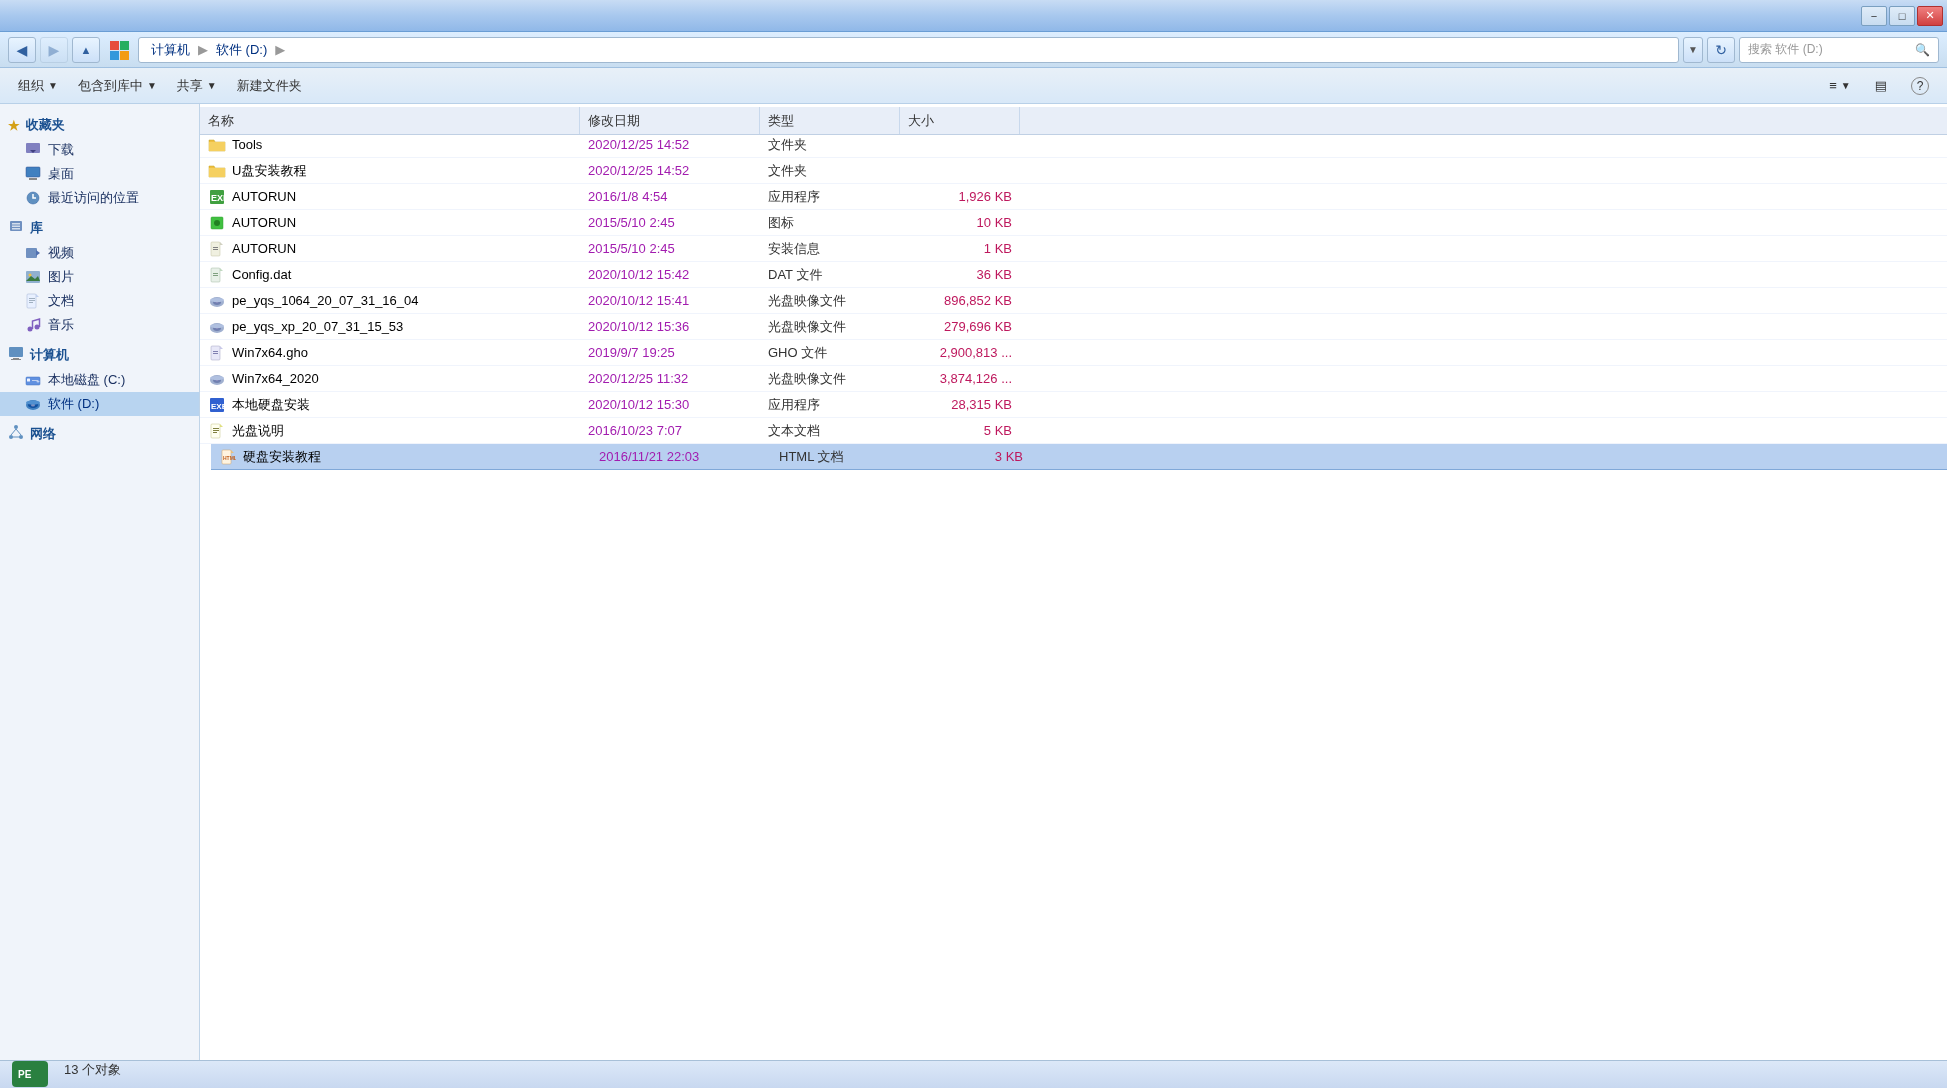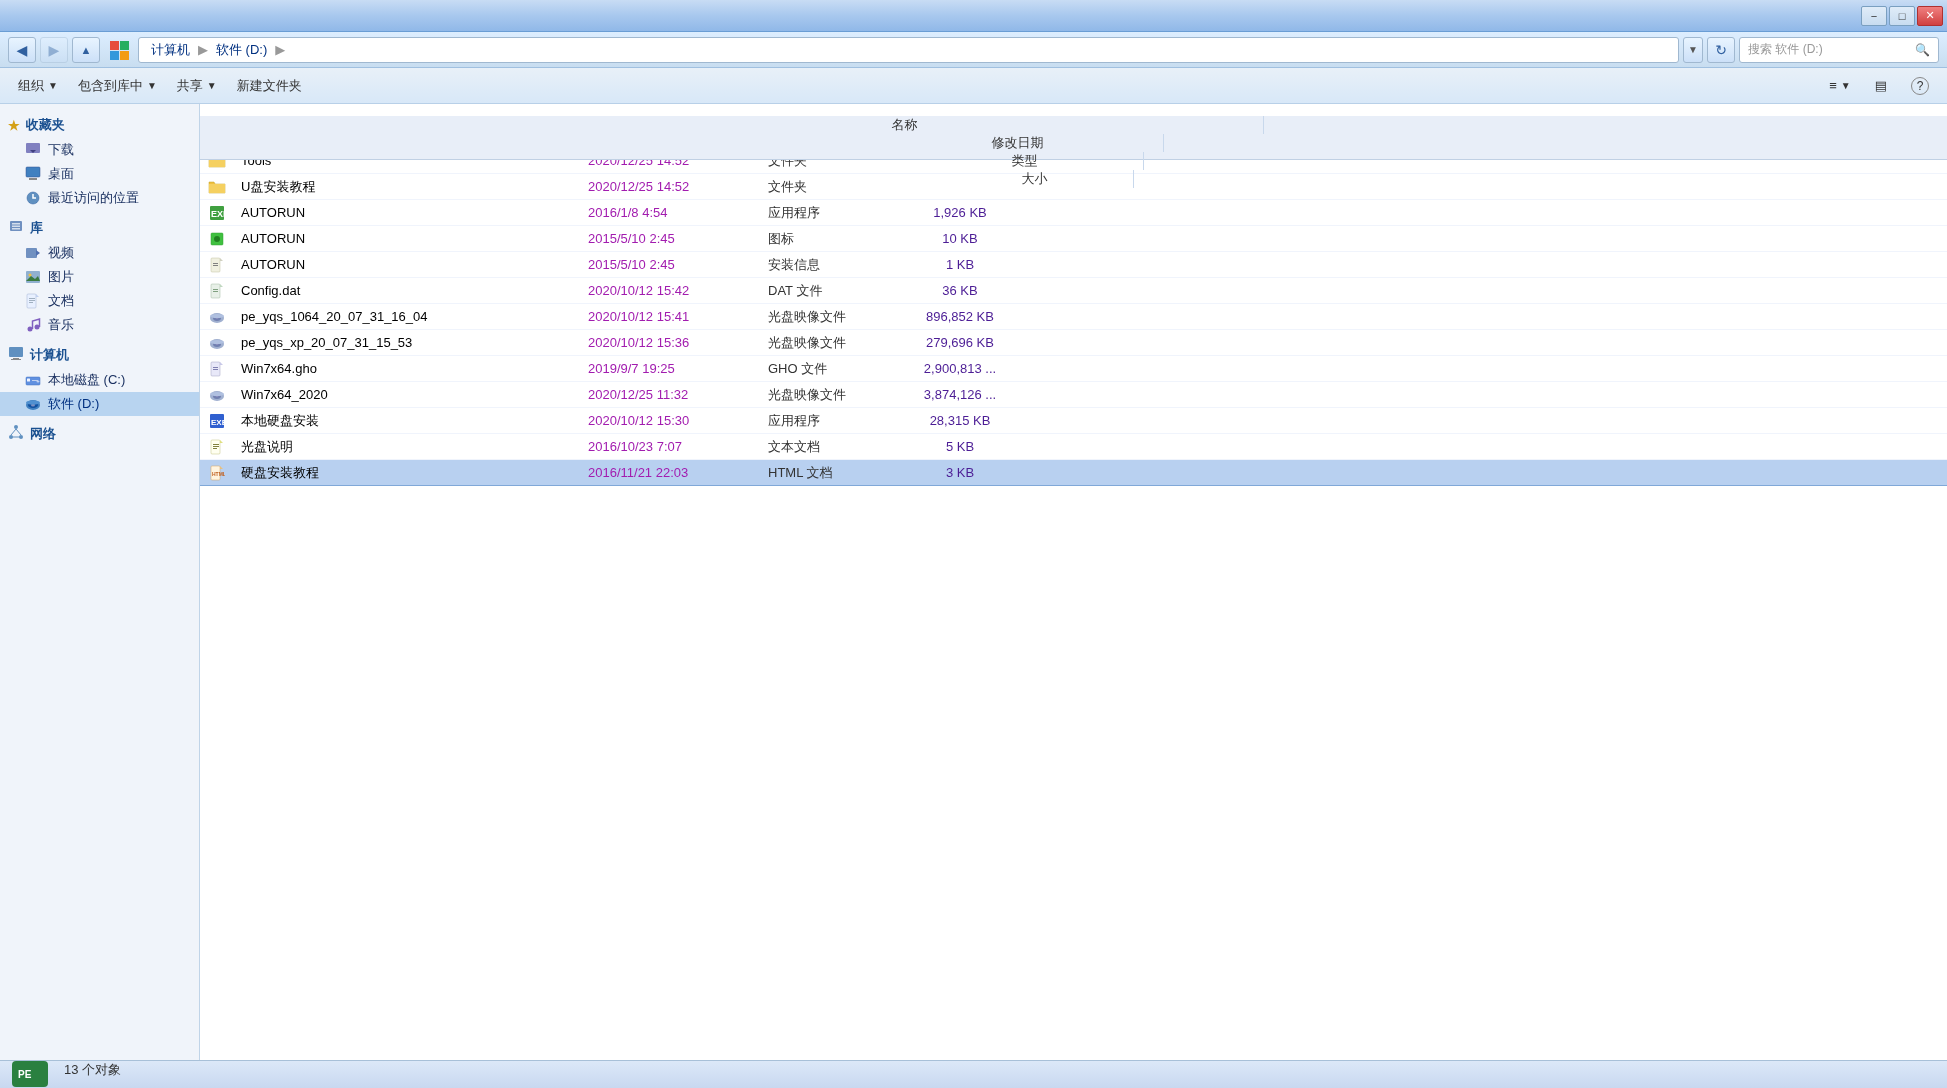"名称" .column-headers { flex-direction: column -> none; height: 44px -> 28px; top: 12px -> 3px }
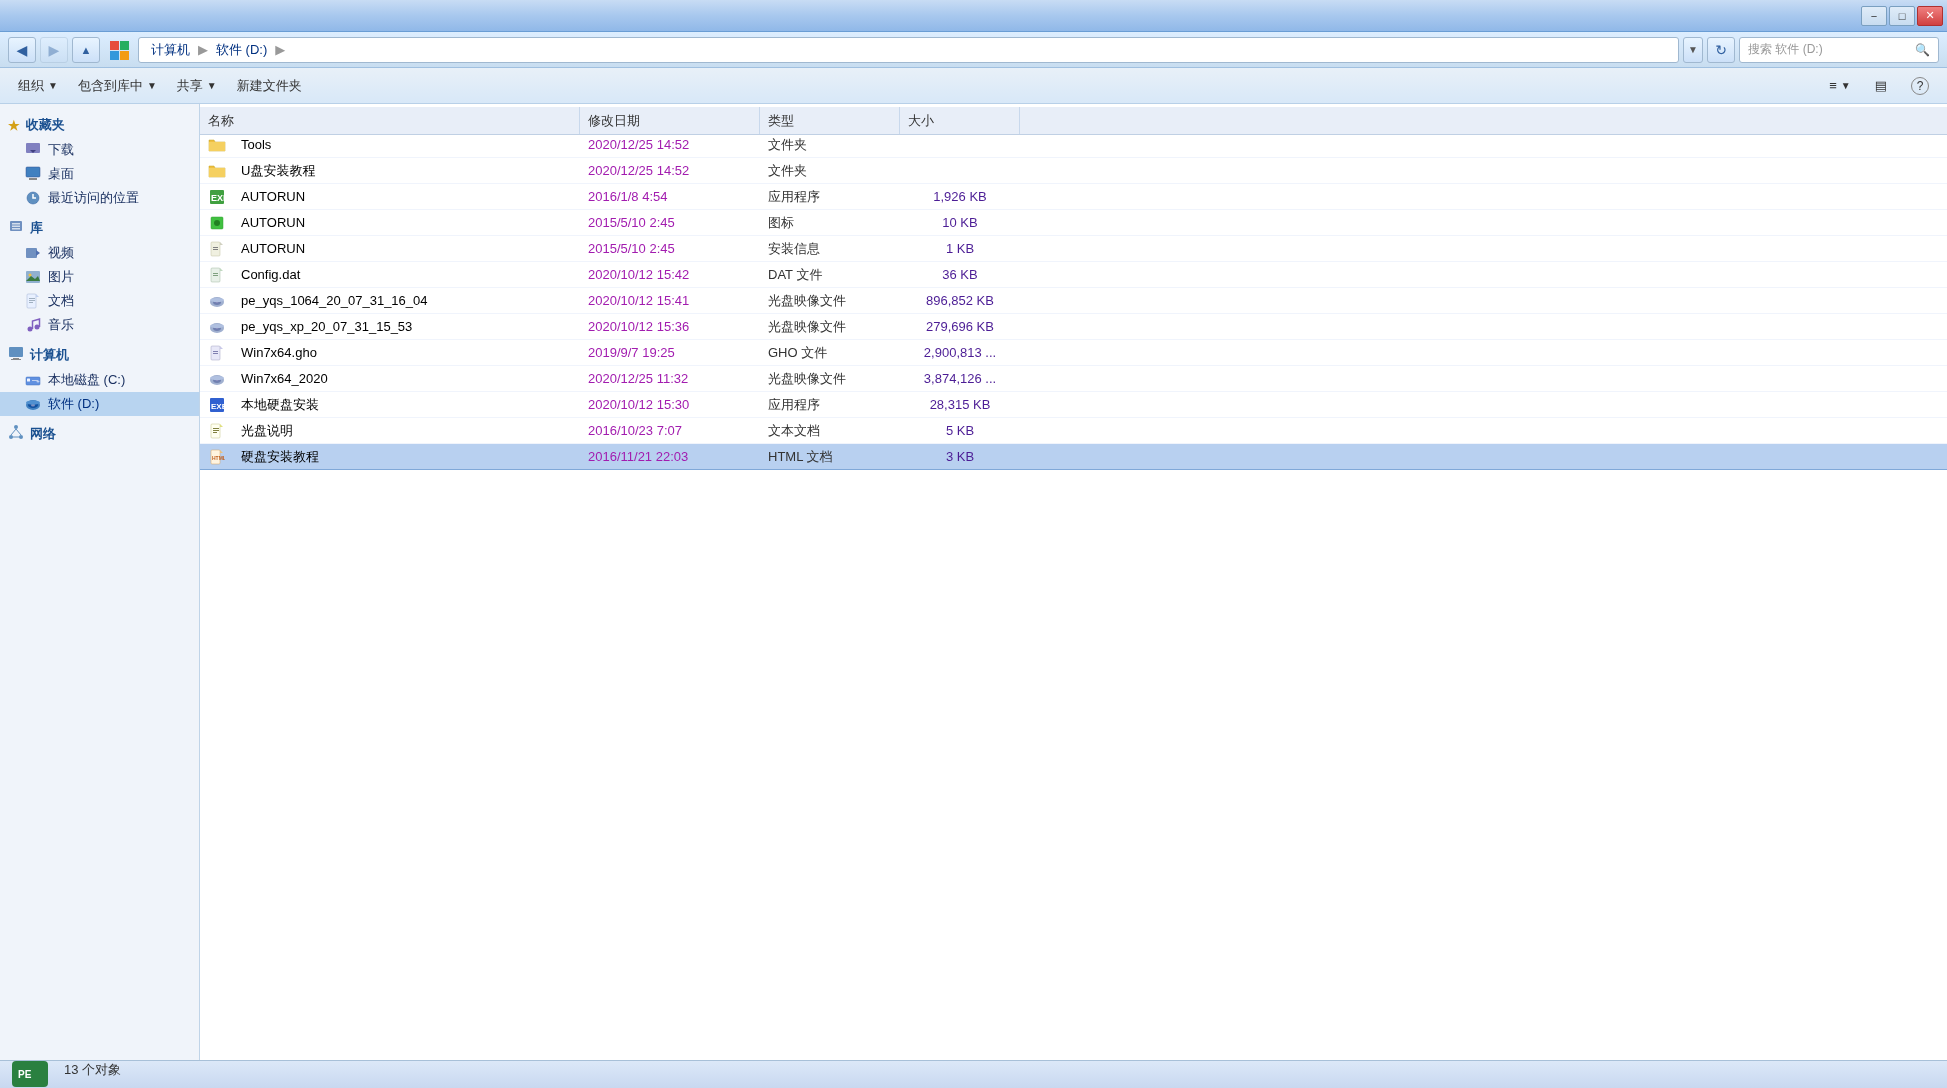"Tools" .file-cell.name { gap: 15px -> 6px }
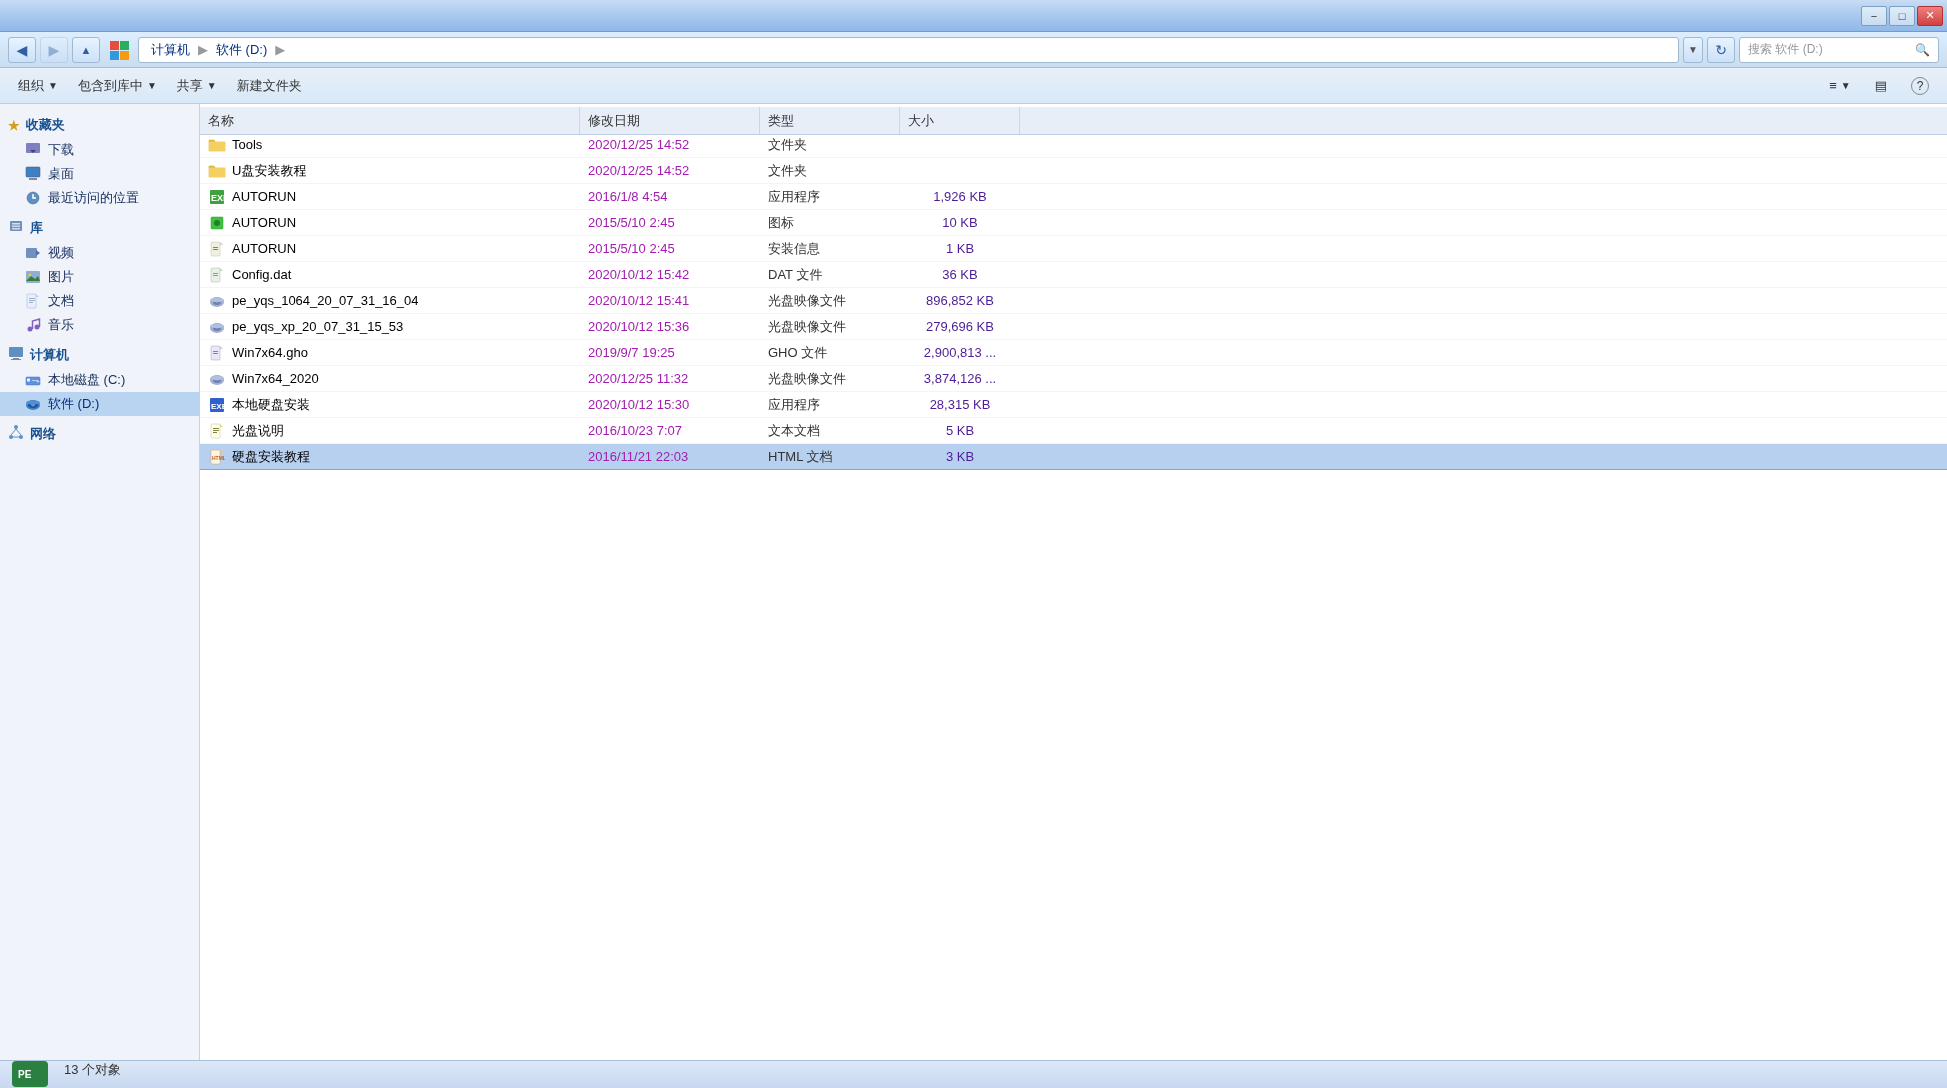"1,926 KB" .file-cell.size { color: #4c1d95 -> #be185d; text-align: center -> right }
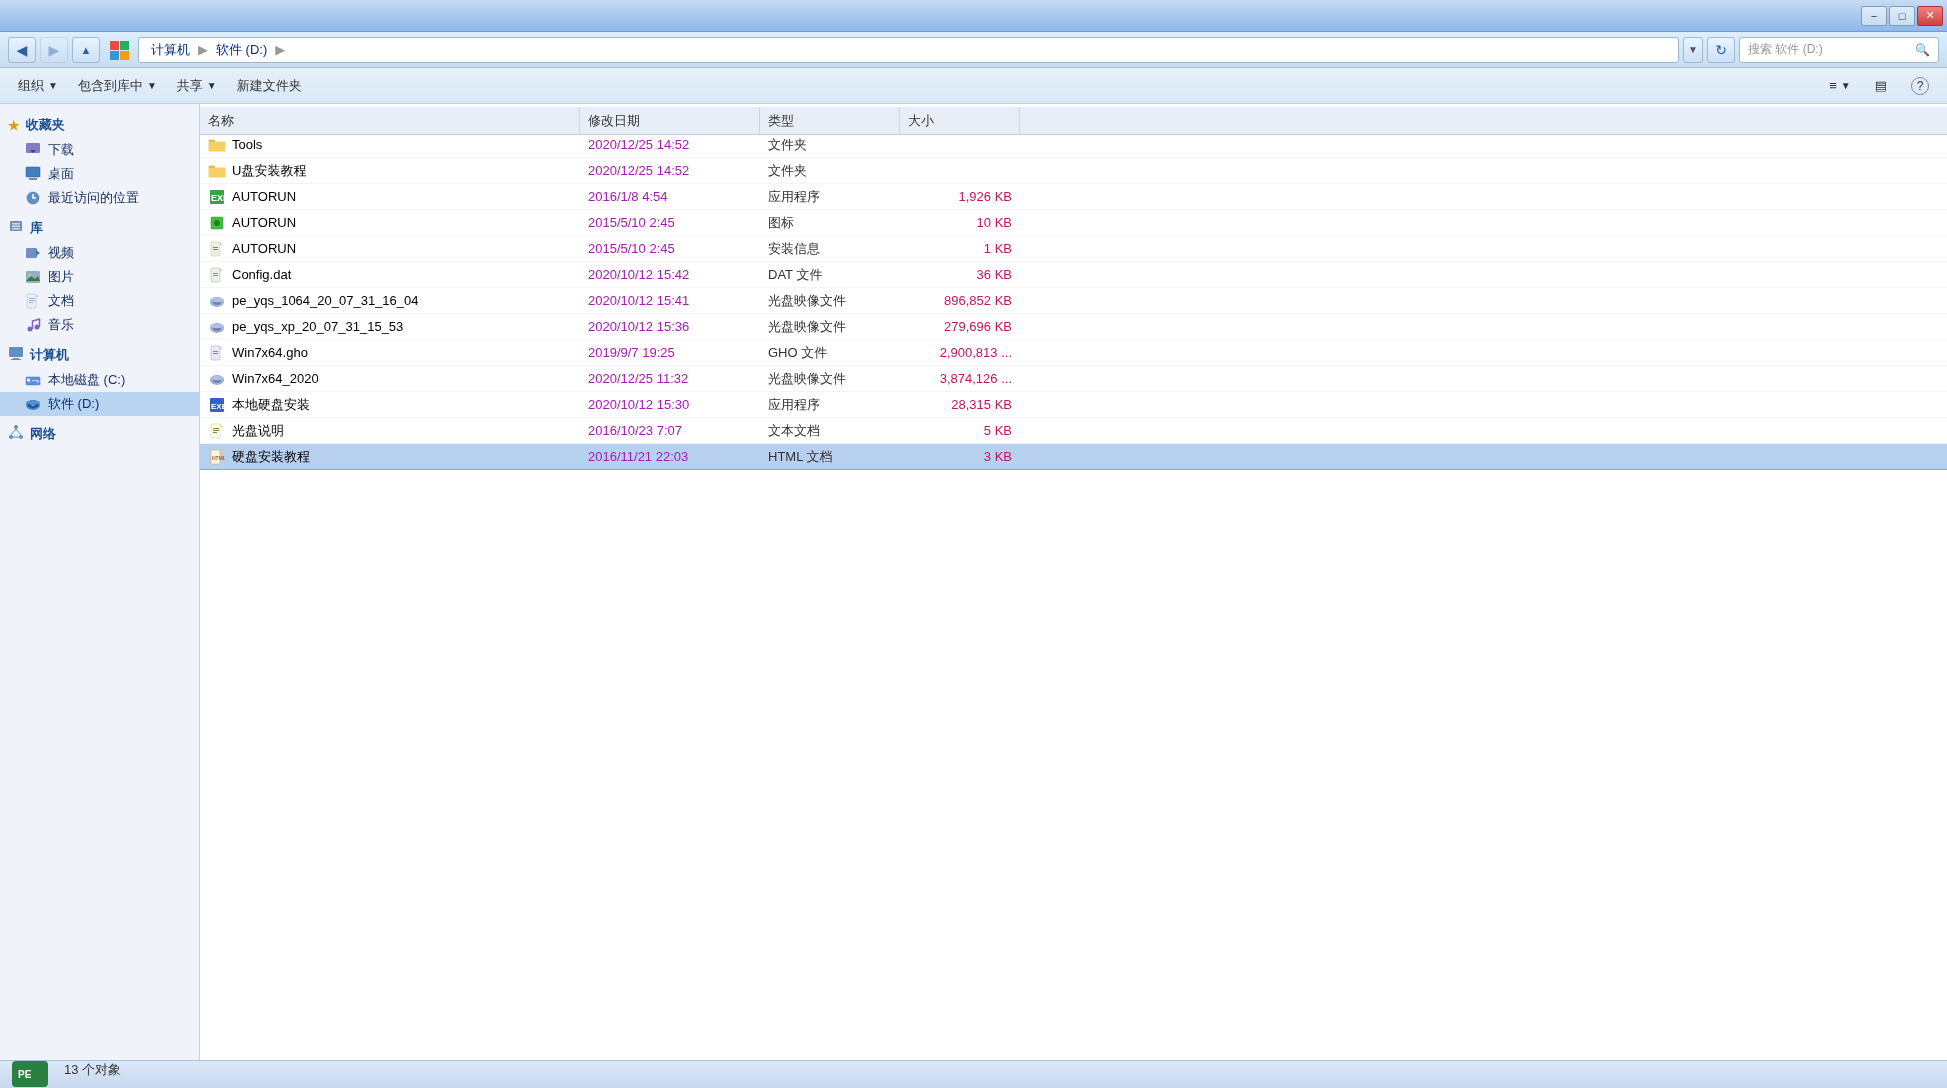"硬盘安装教程" .file-row.selected { margin-left: none -> 11px }
